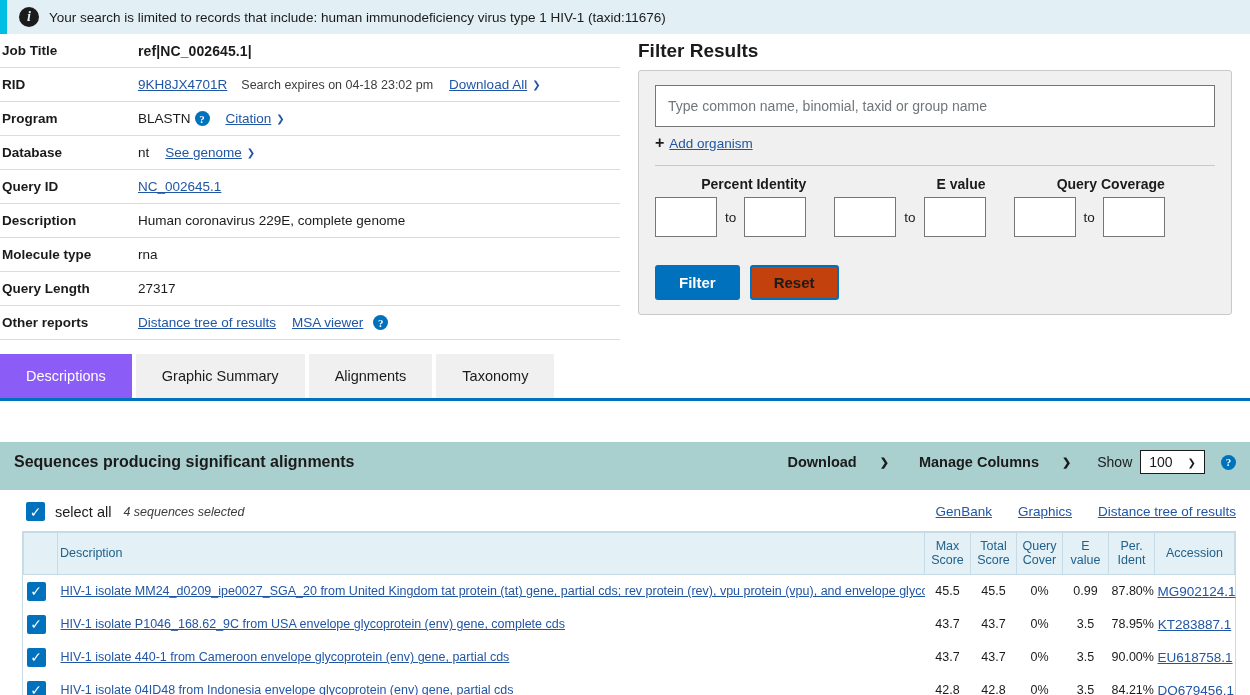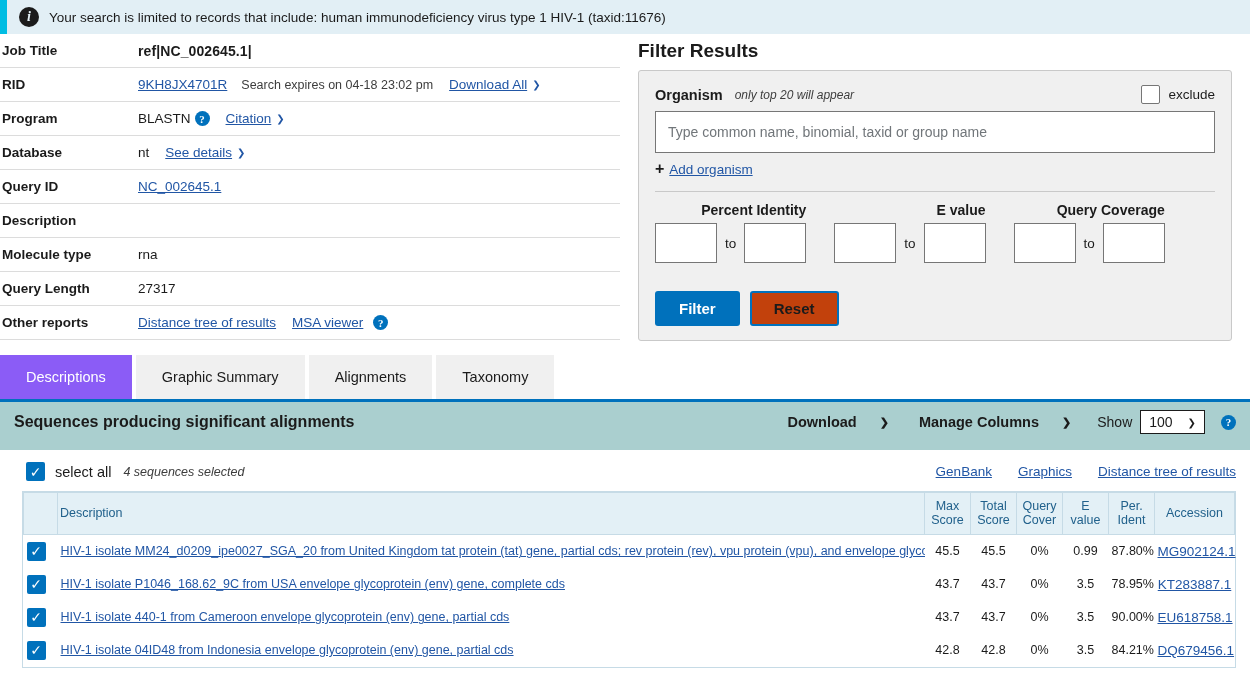"Organism" div.organism-head { html: <div> <span>Organism</span> <span>only top 20 will appear</span> <span> <span></span> <span>exclude</span> </span> </div> -> none }
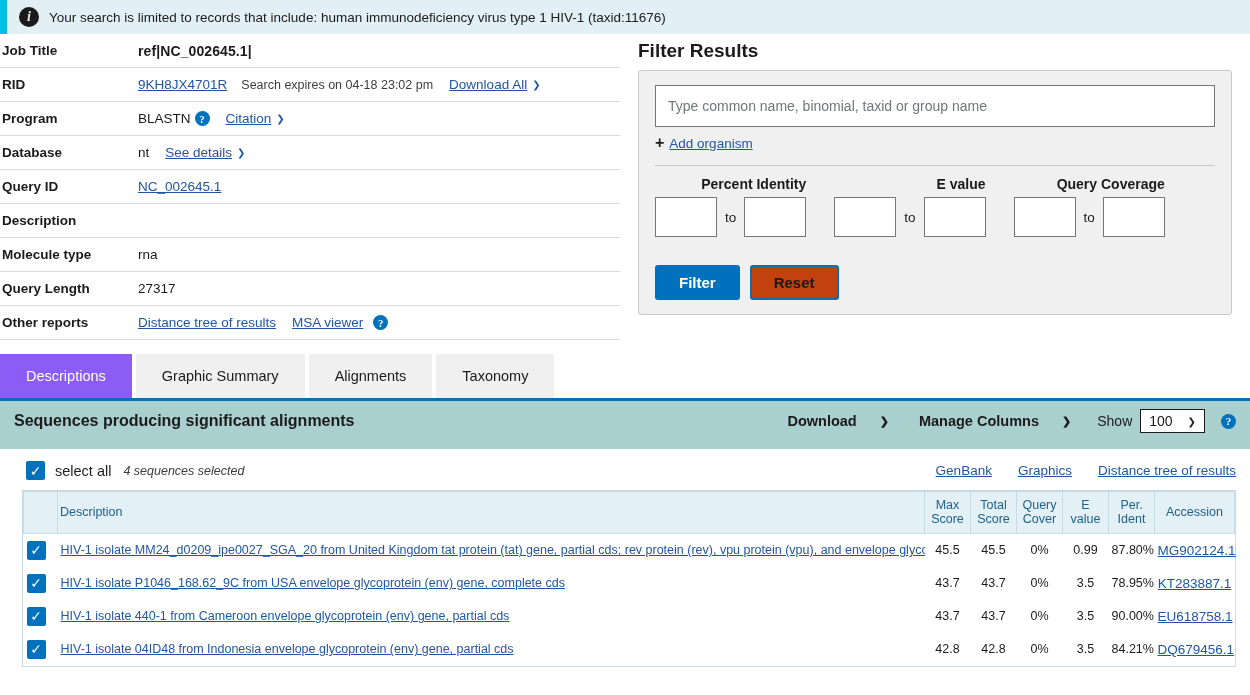"See details" a.link { text: details -> genome }
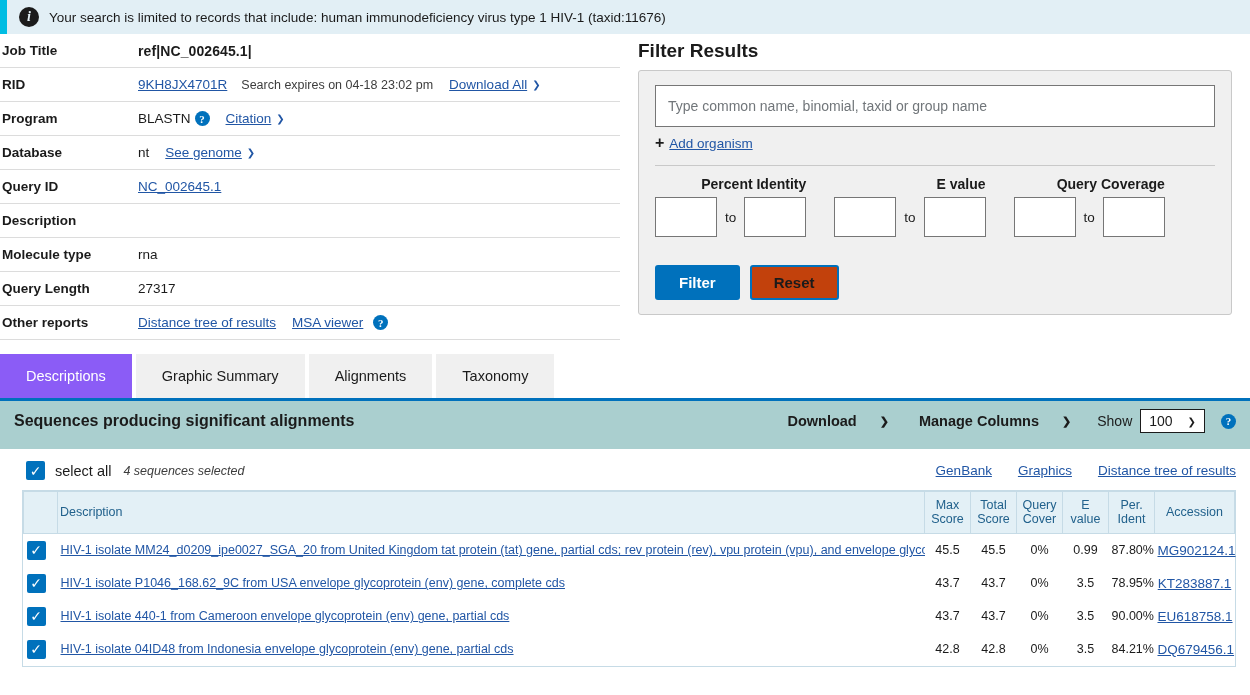"Human coronavirus 229E, complete genome" div.meta-value { html: none -> <div> <span>Human coronavirus 229E, complete genome</span> </div> }
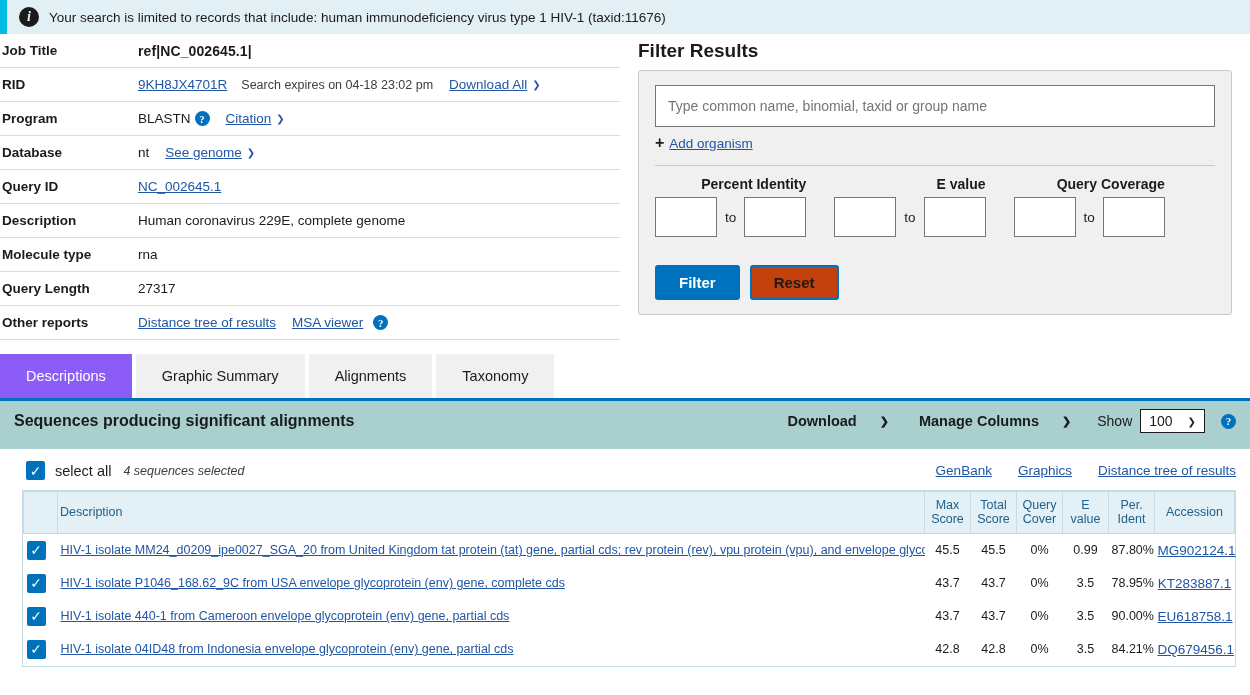"Sequences producing significant" .res-head { margin-top: none -> 41px }
